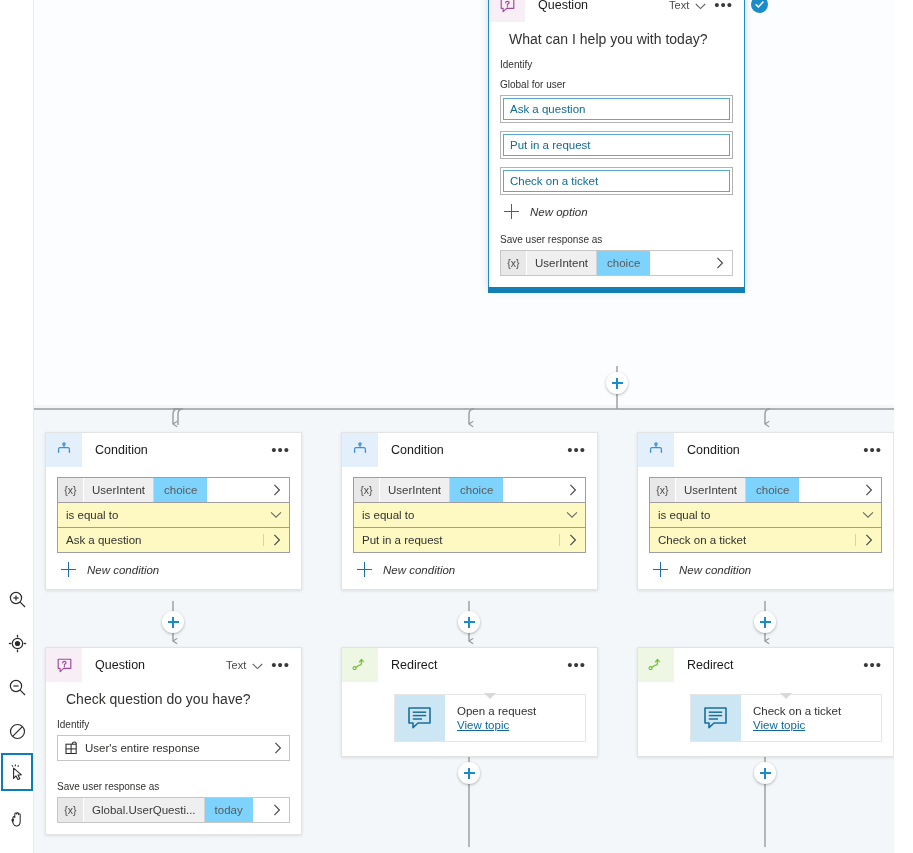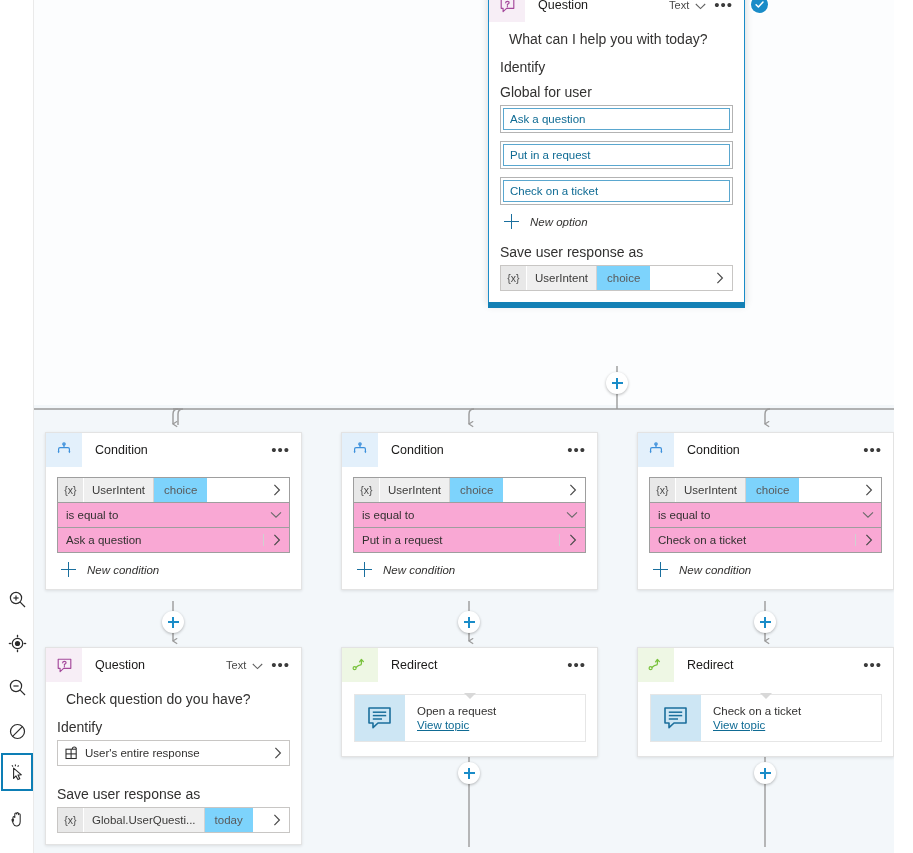"Identify" .field-label { font-size: 14px -> 10px }
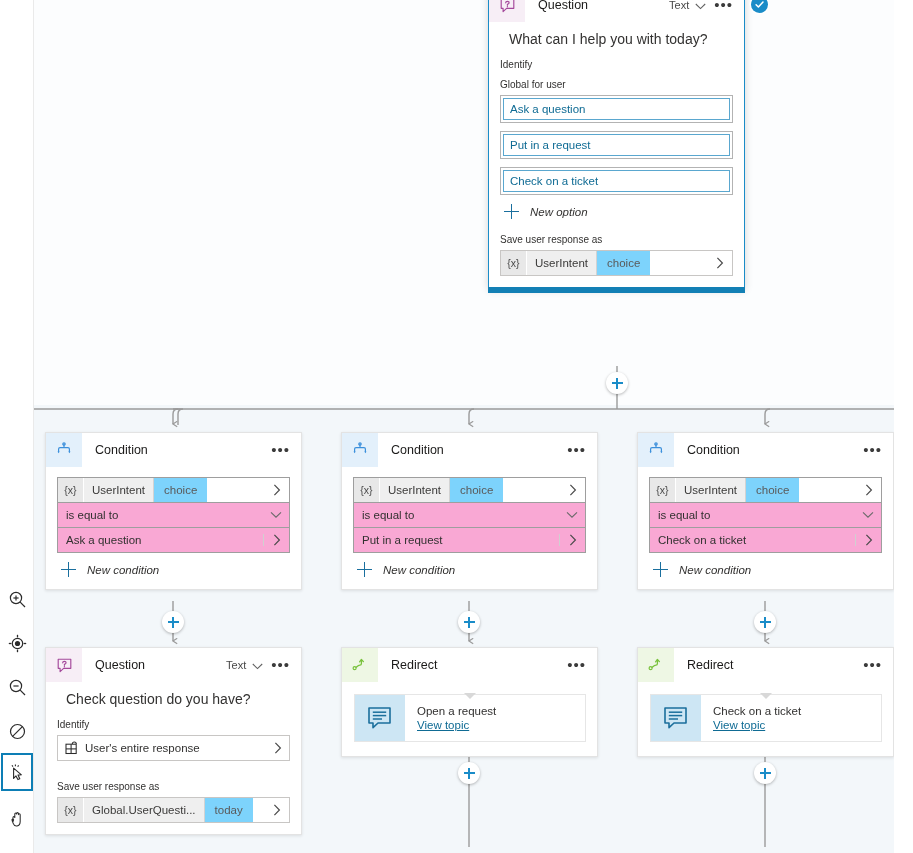"is equal to" .cond-row { background: #f9a8d4 -> #fef9c3 }
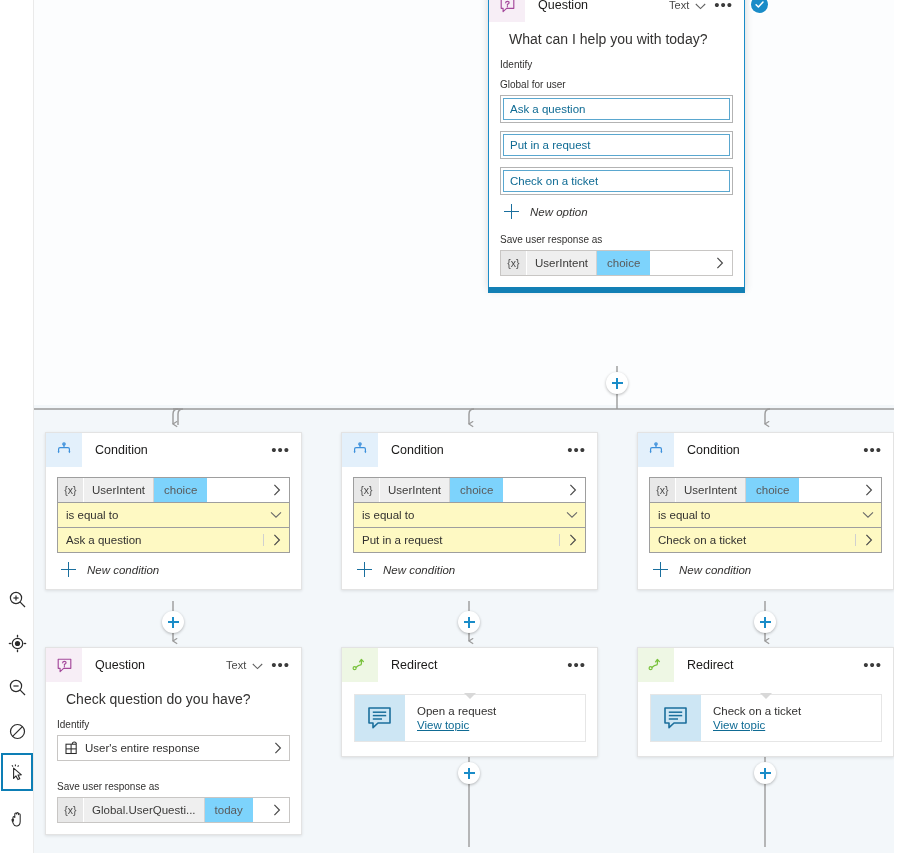"Open a request" .node-body.redirect-body { margin-left: none -> 40px }
